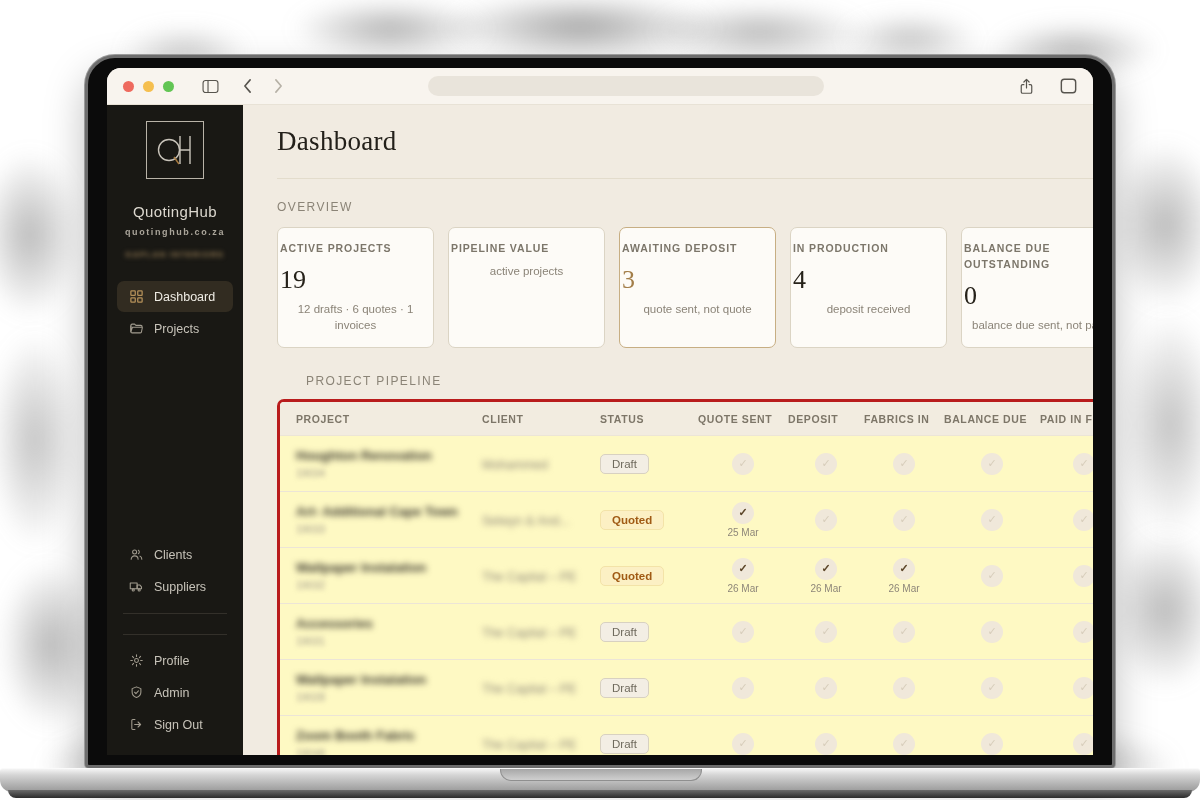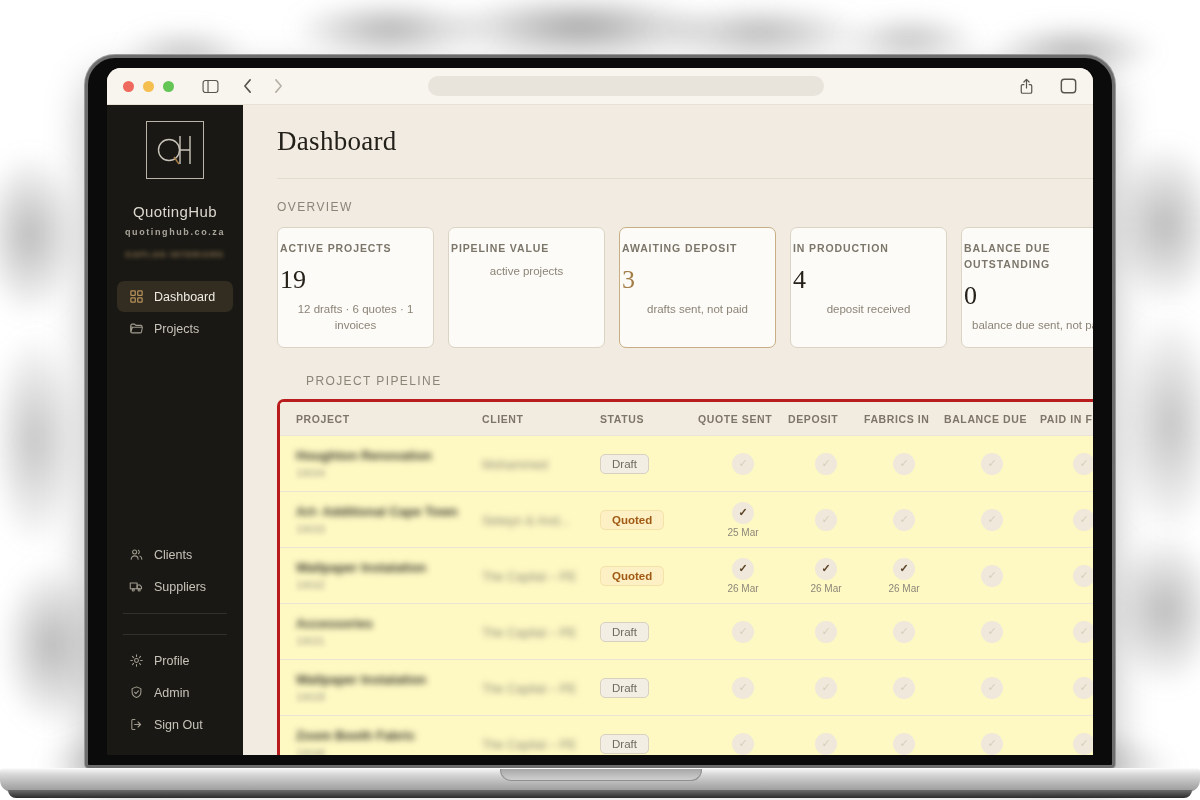"drafts sent, not paid" div.card-sub { text: drafts sent, not paid -> quote sent, not quote }
